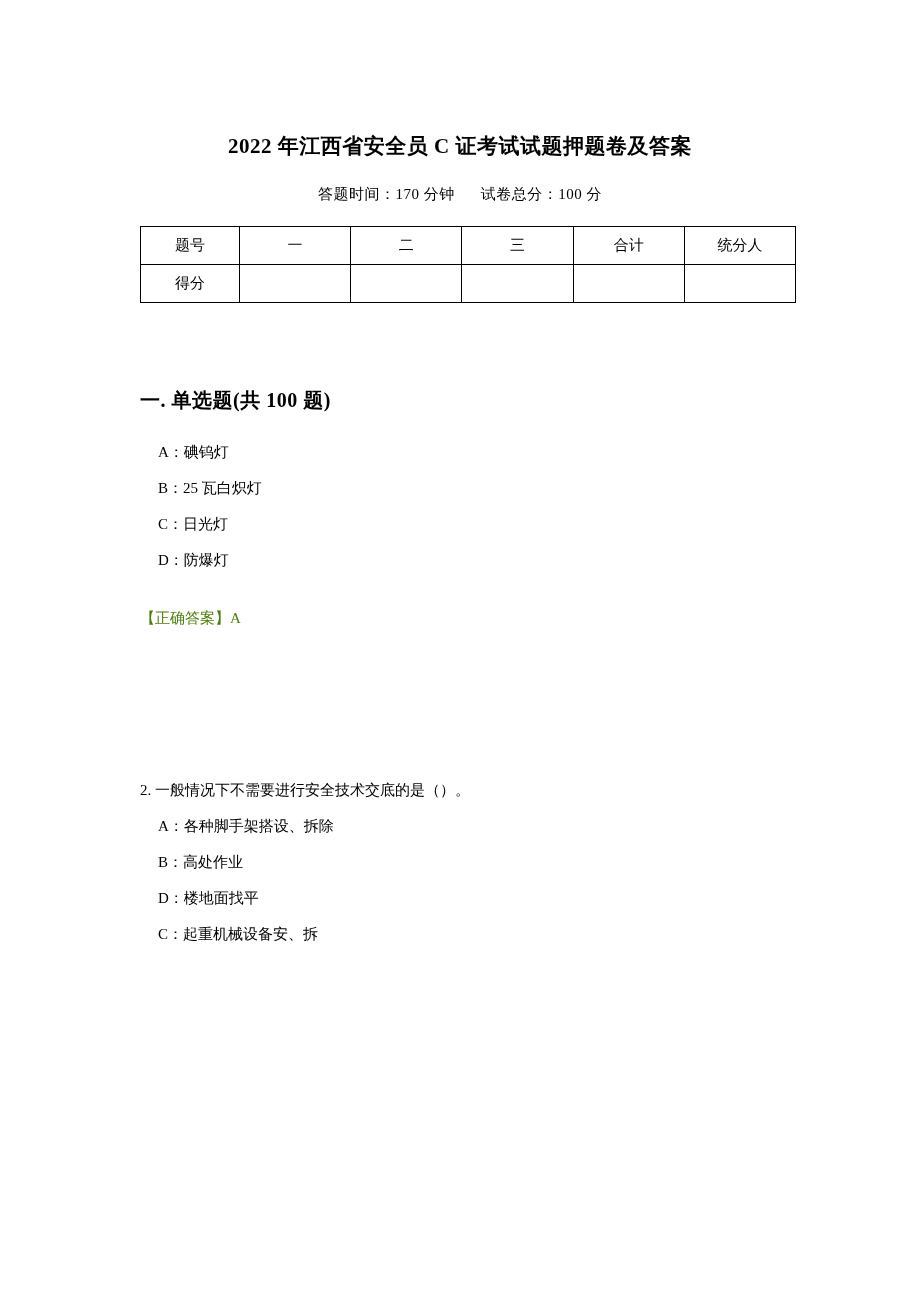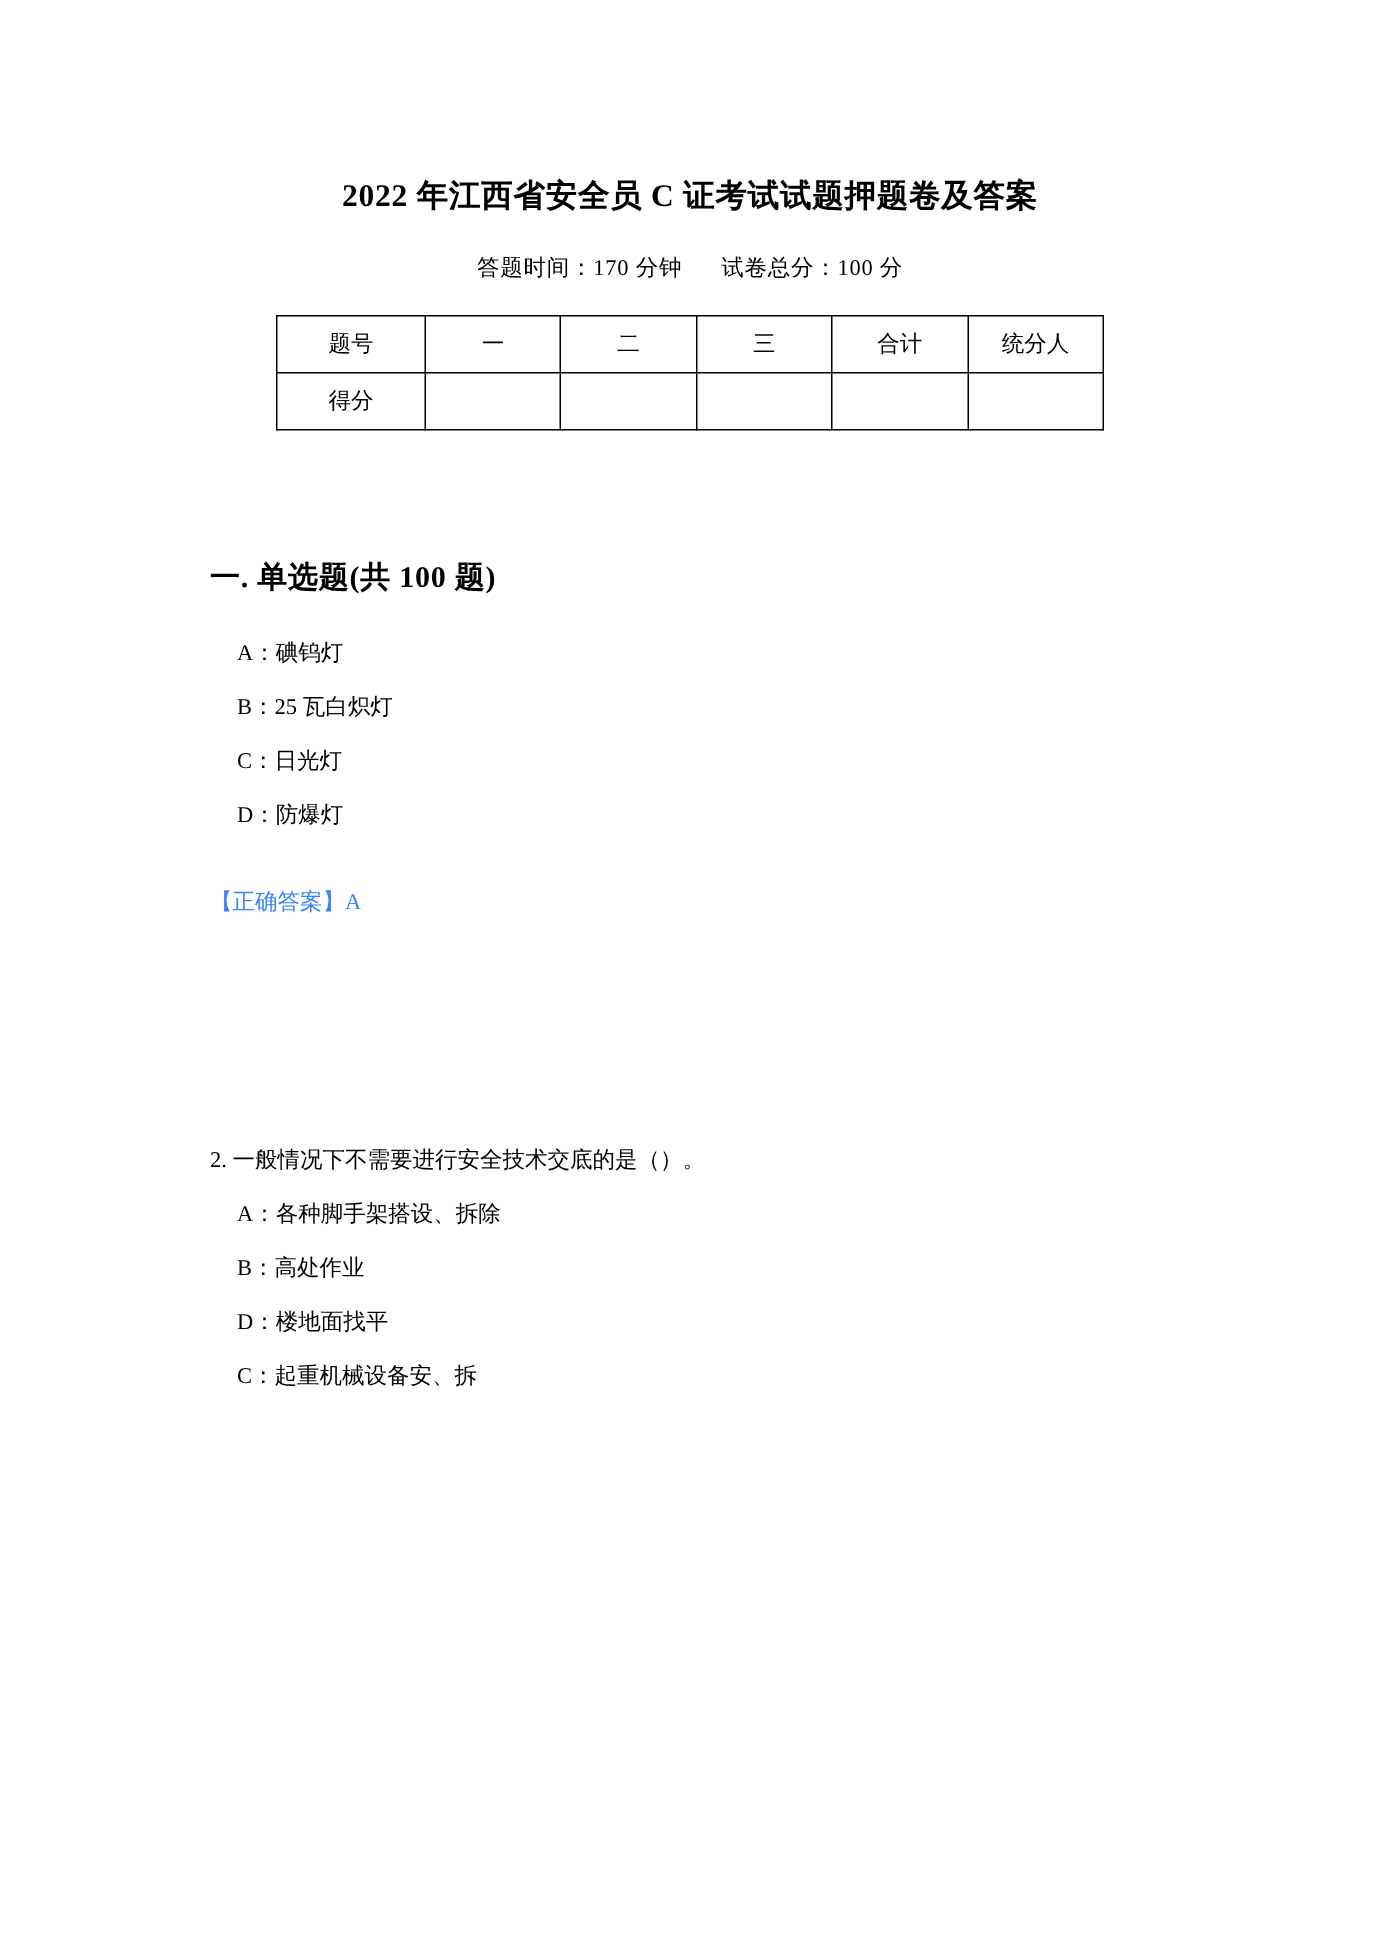"2022 年江西省安全员 C 证考试试题押题卷及答案" .page { padding: 0 140px -> 16px 140px }
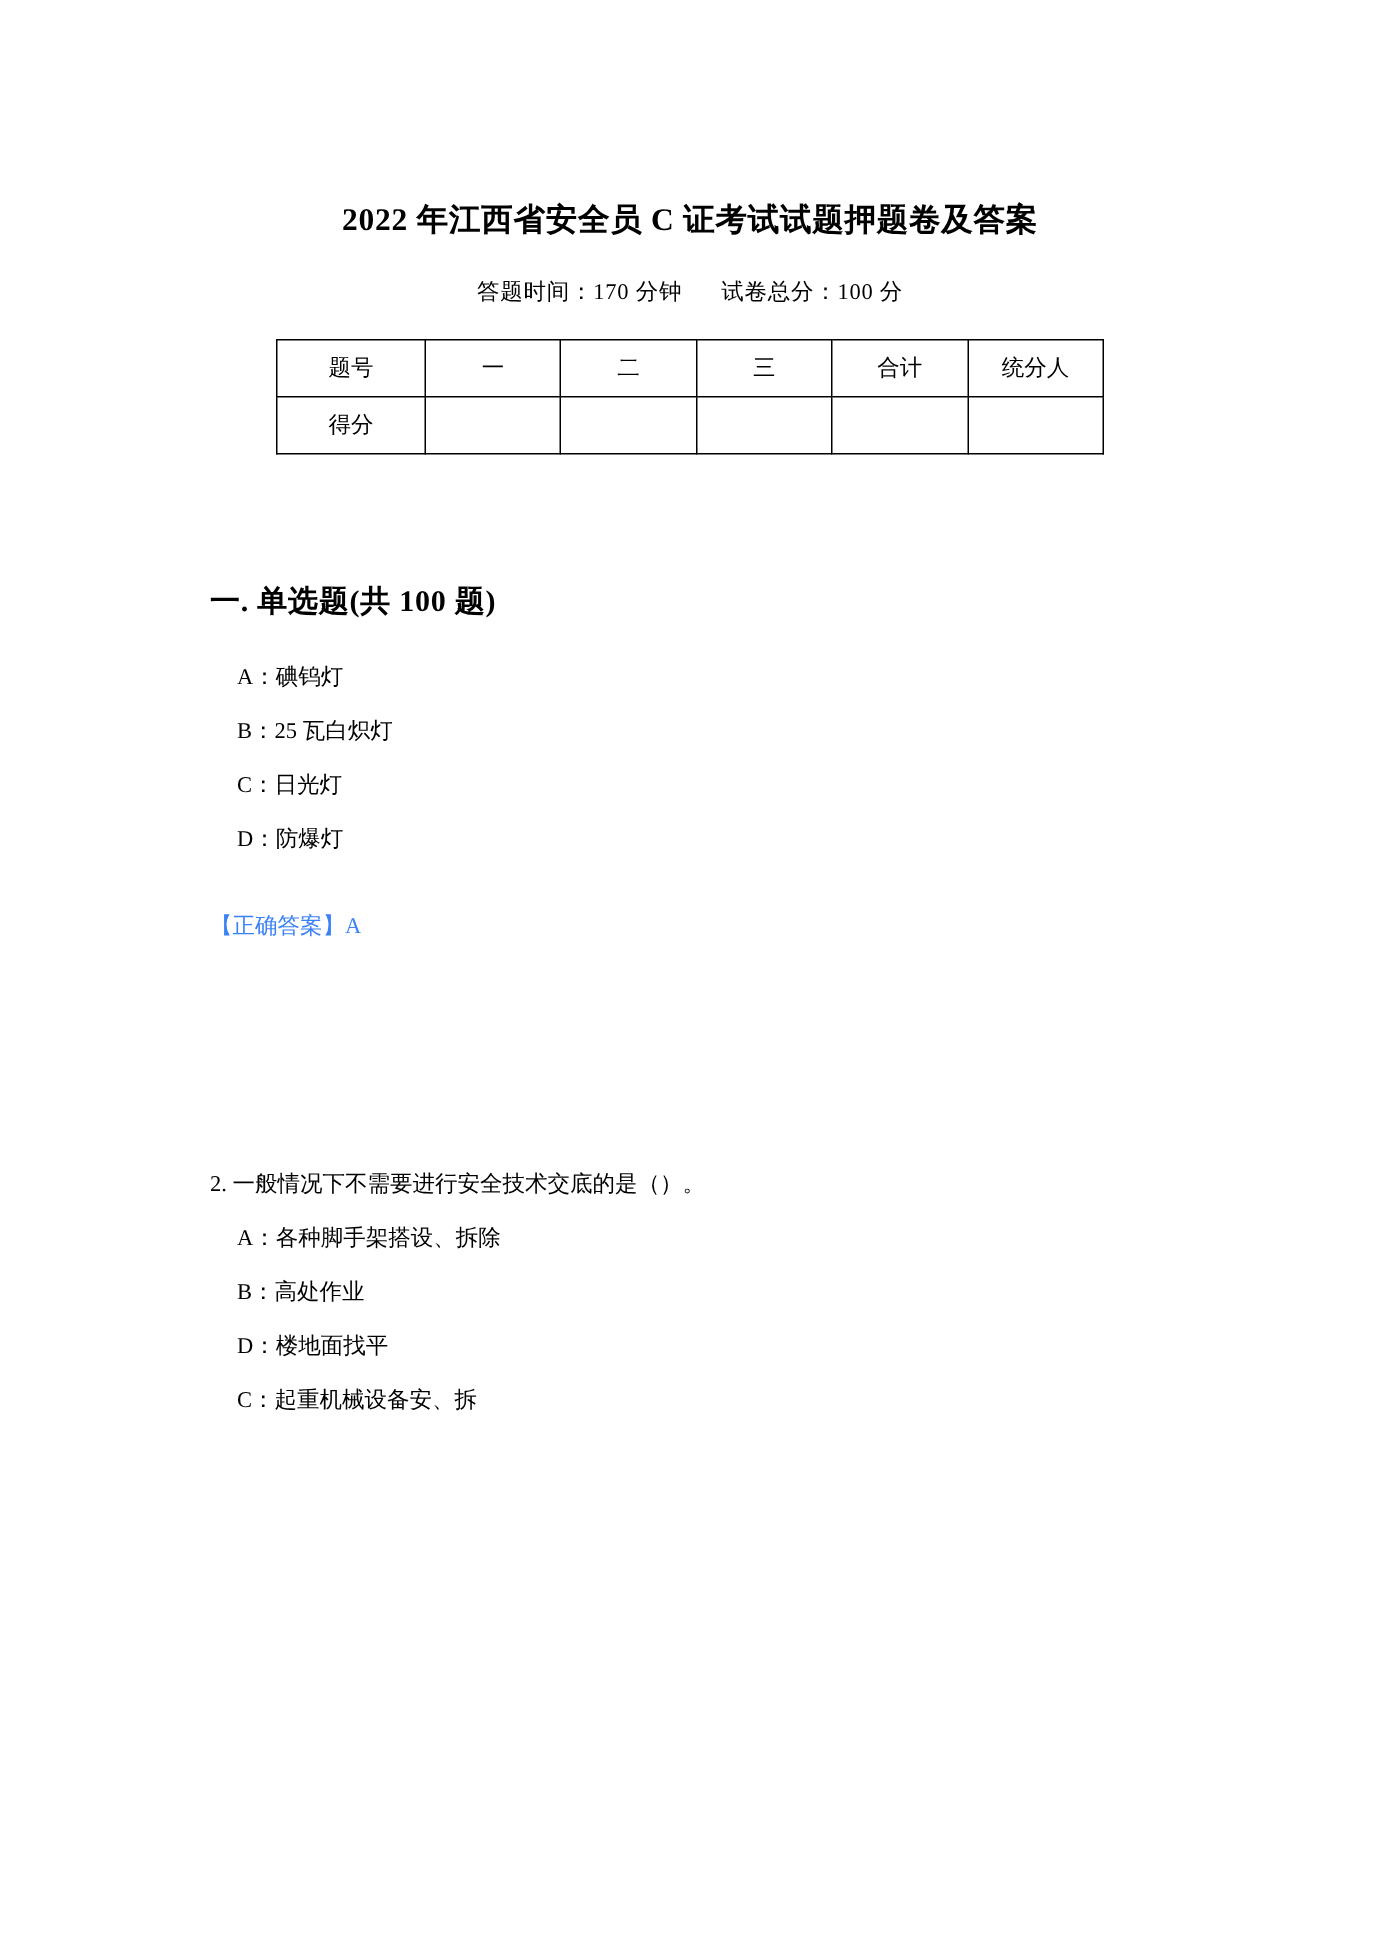"题号" .score-table { width: 552px -> 656px }
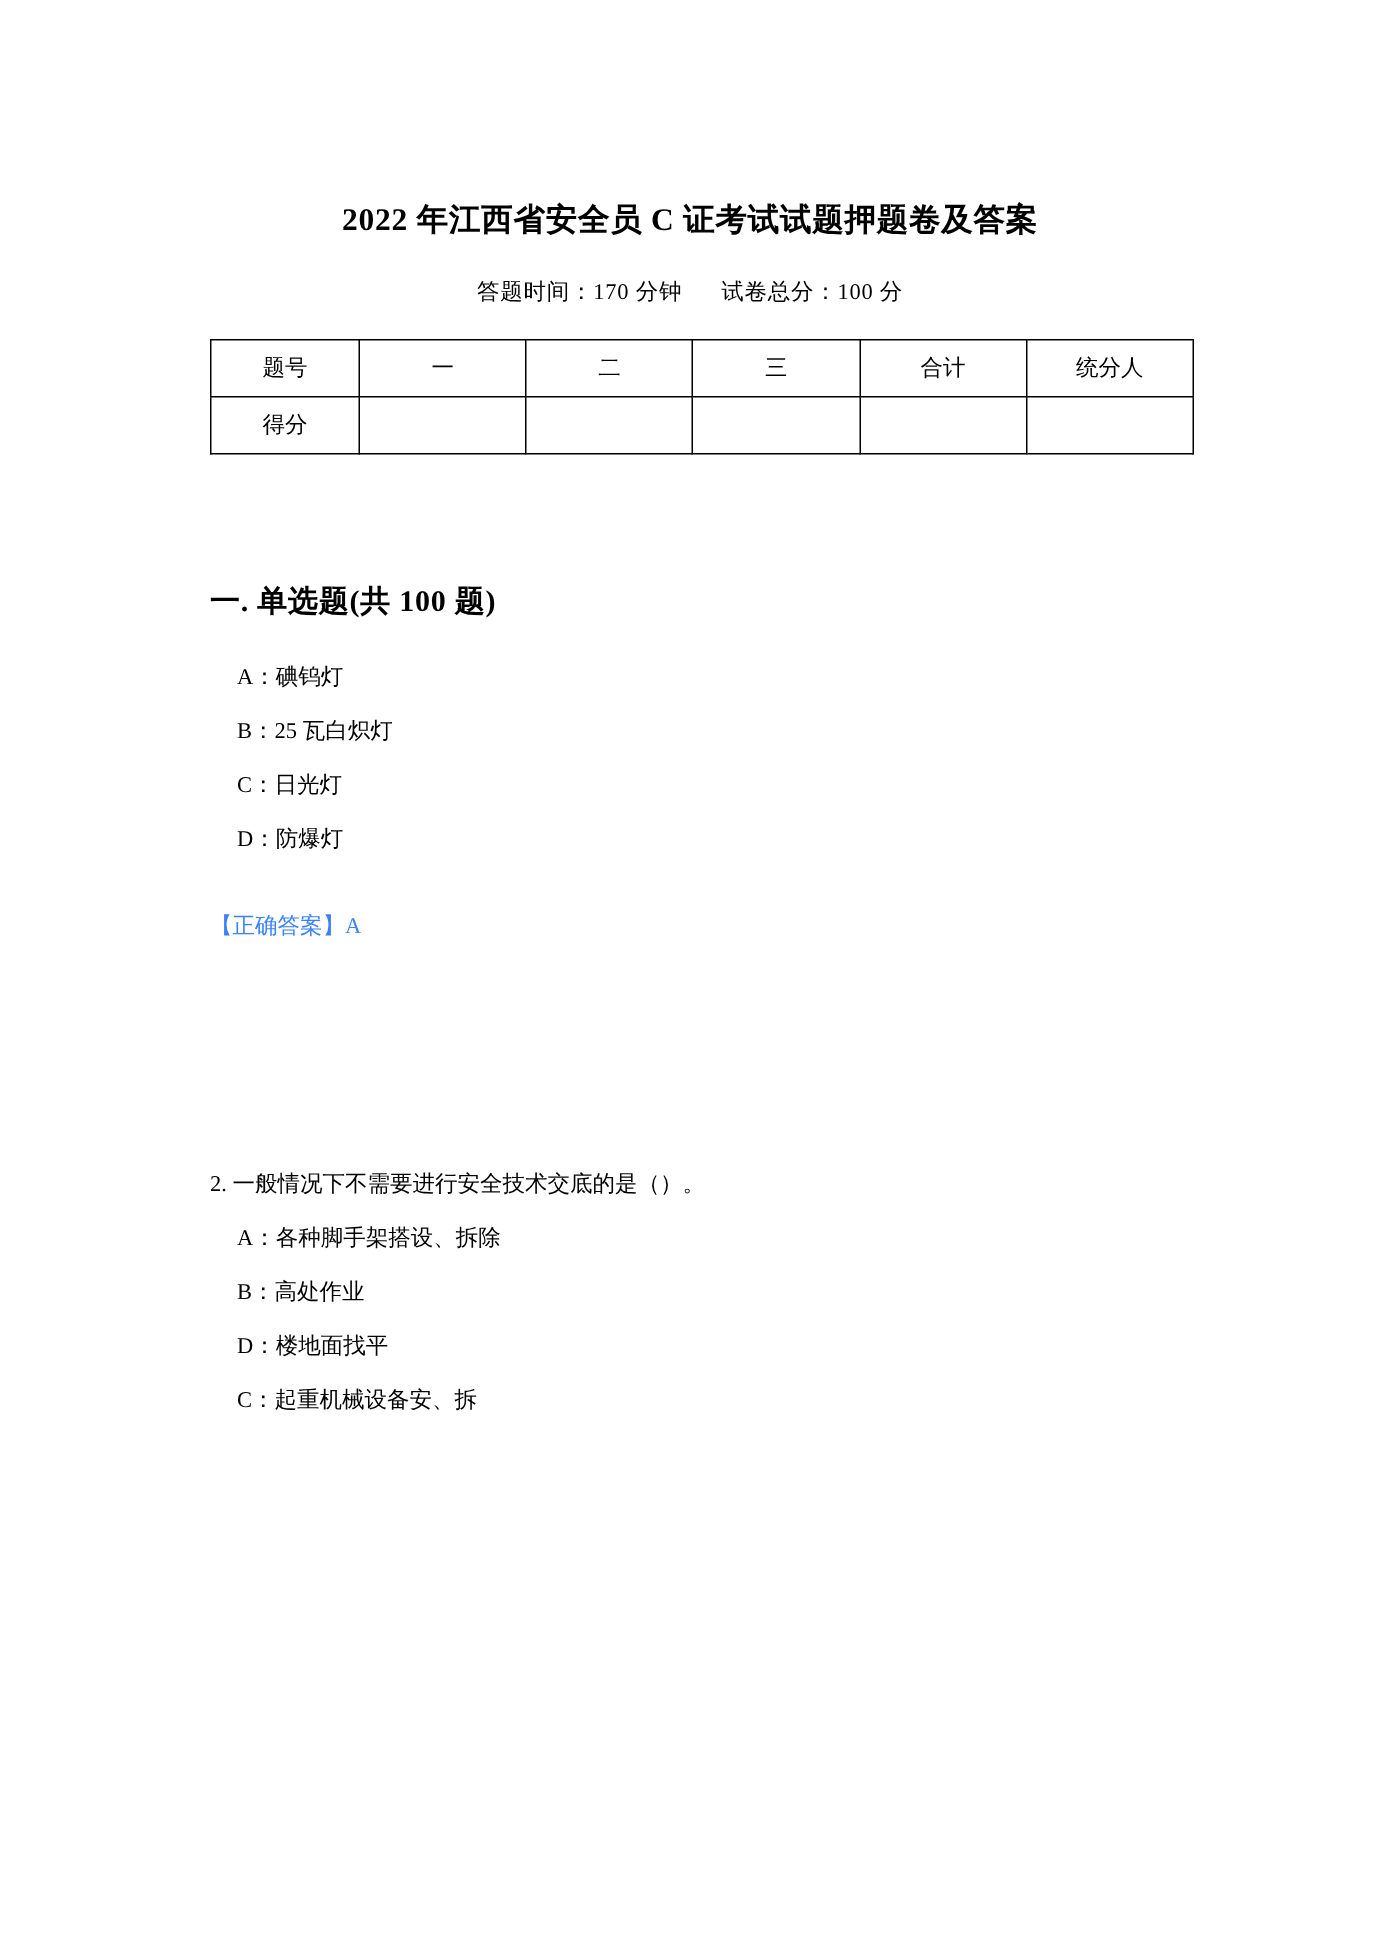"【正确答案】A" .answer { color: #3b82f6 -> #4d7c0f }
